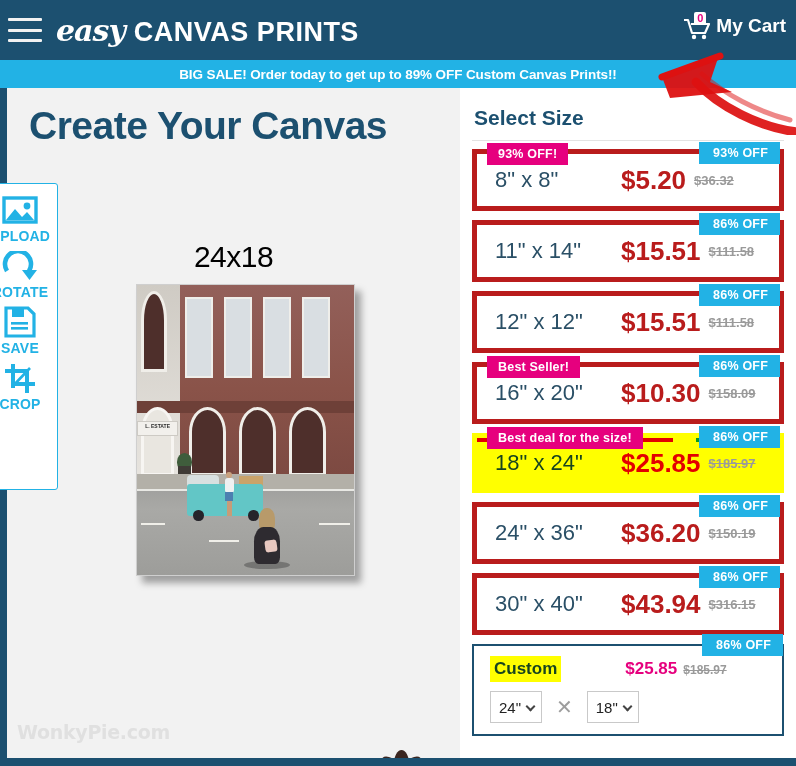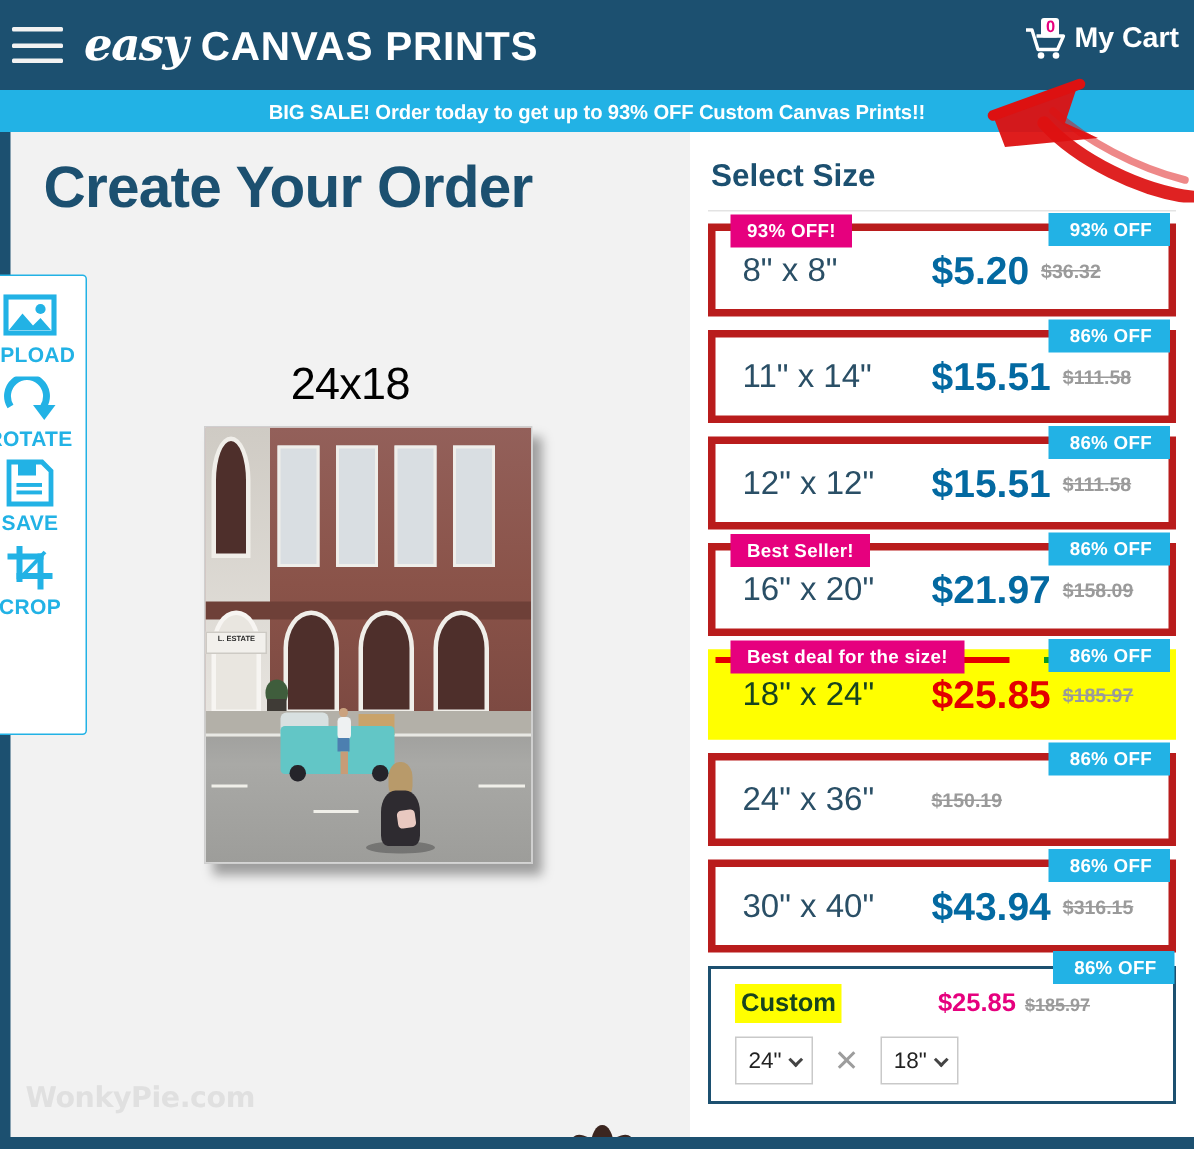"BIG SALE! Order today to" span { text: 93% -> 89% }
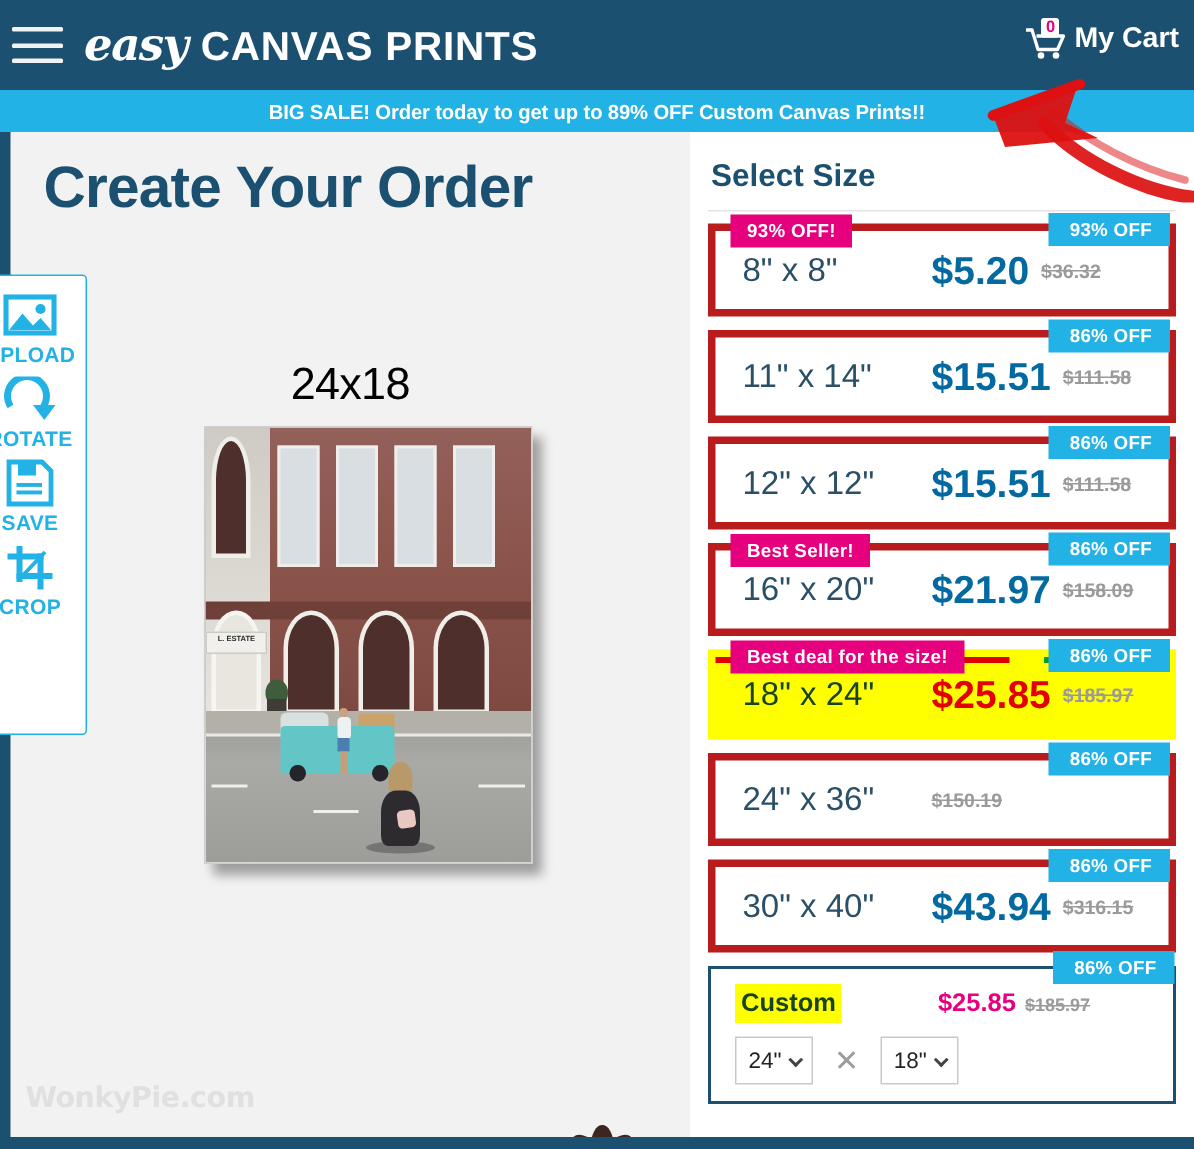"Create Your Order" div.stage-title { text: Order -> Canvas }
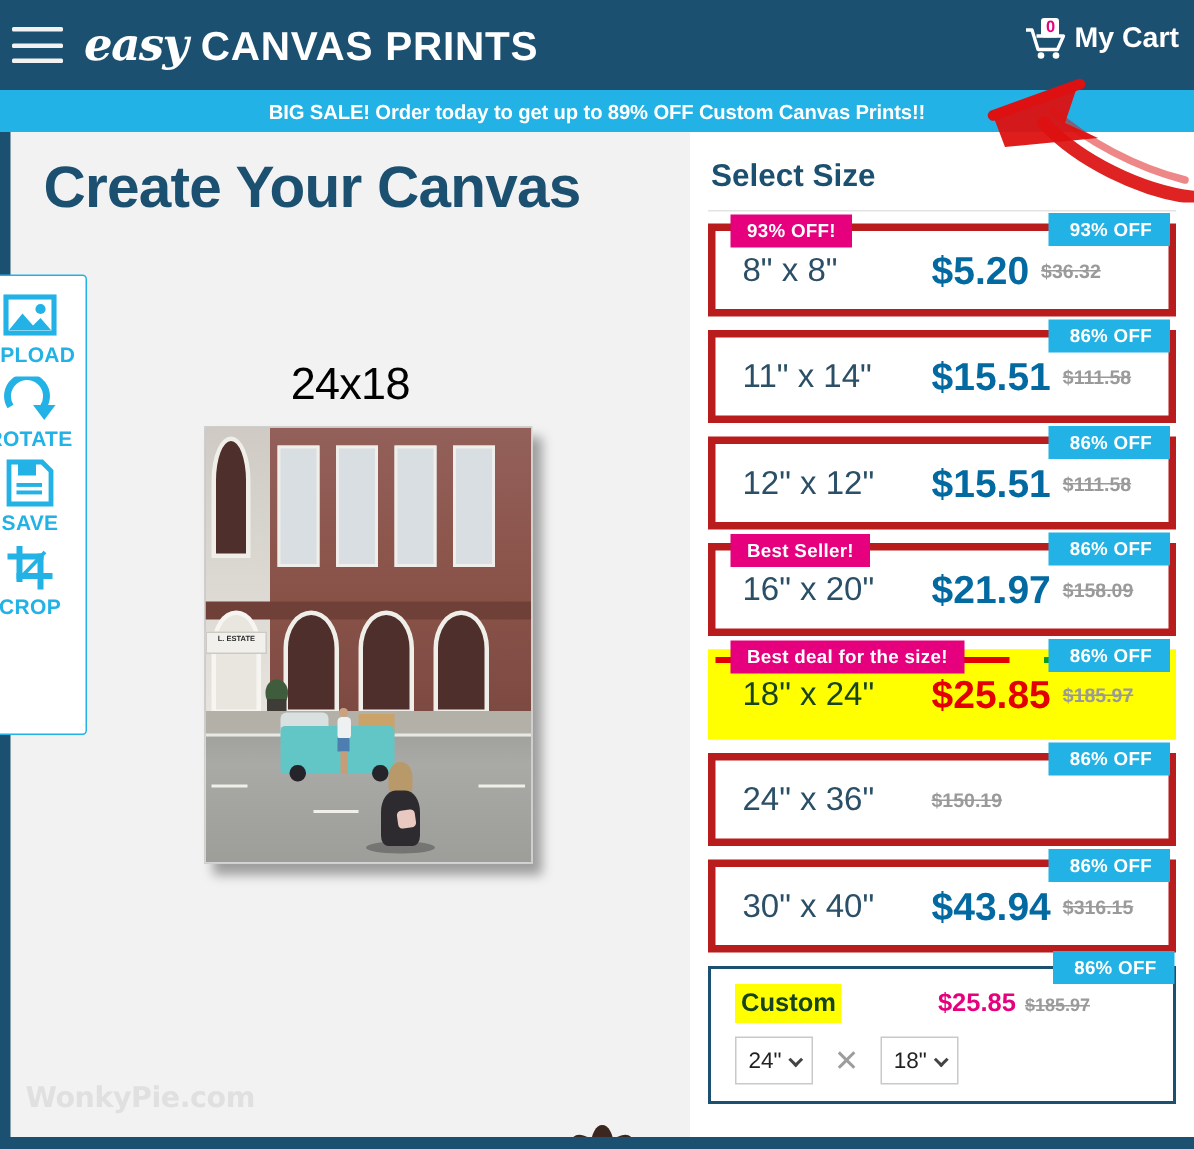"$5.20" .size-row .price { color: #0369a1 -> #b91c1c }
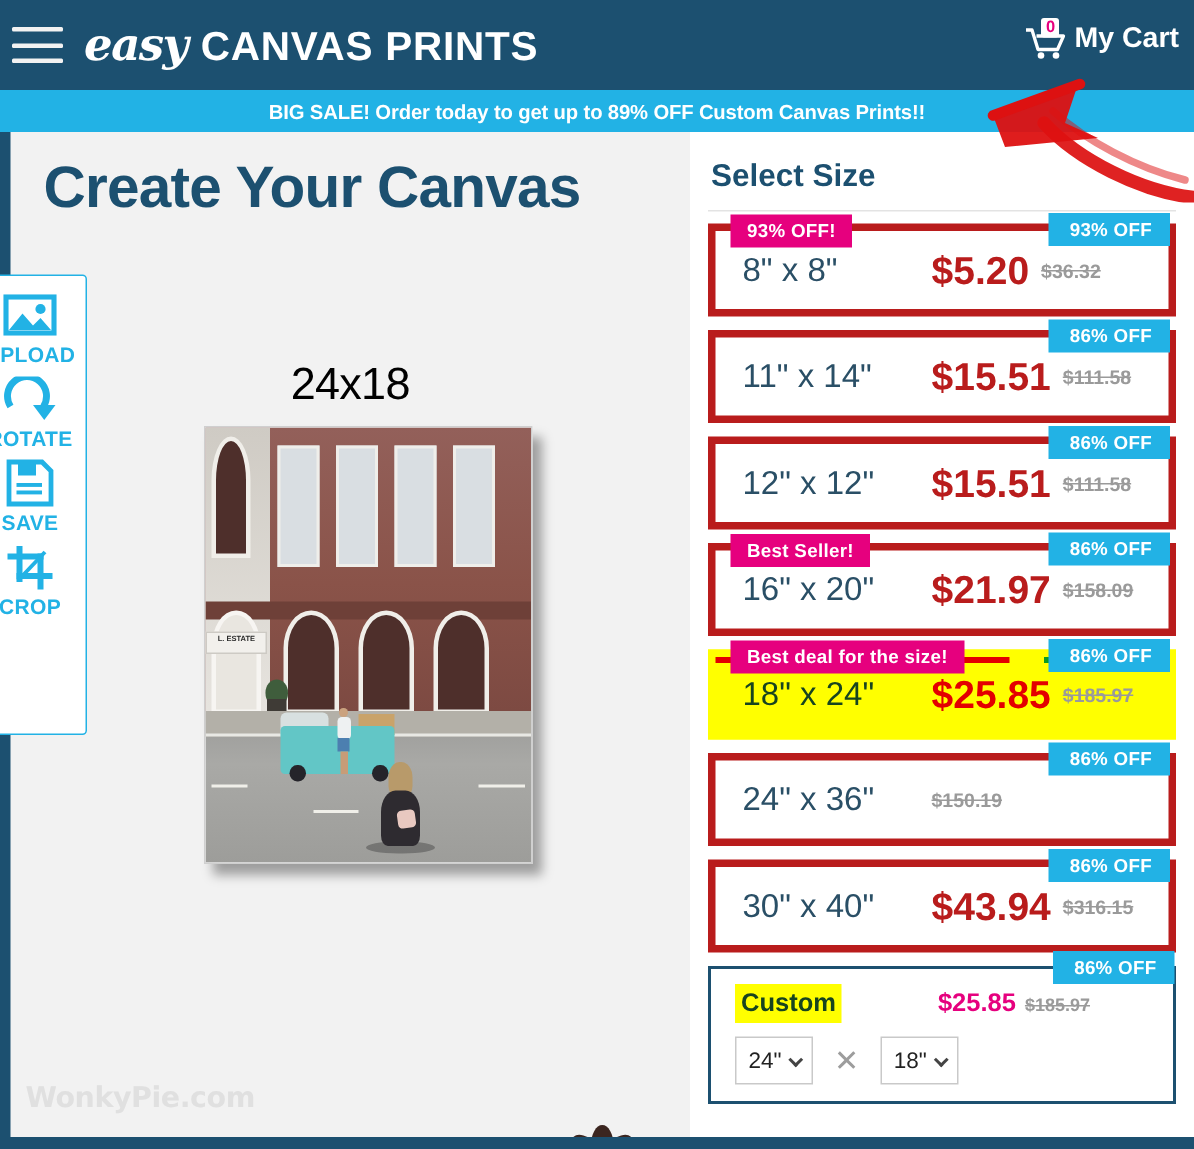"$21.97" div.price { text: $21.97 -> $10.30 }
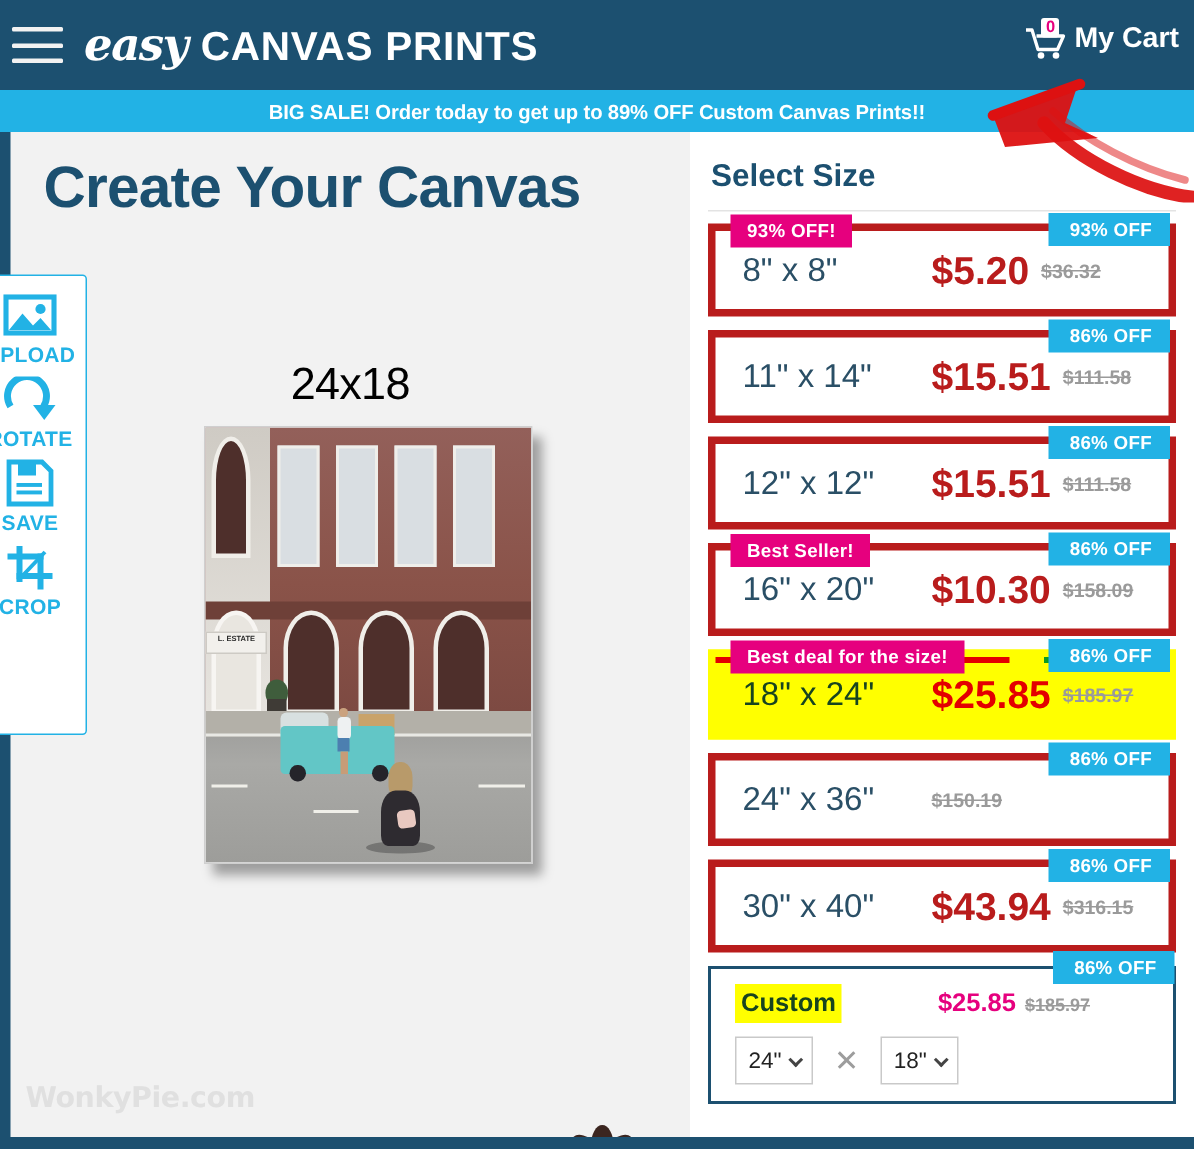"$36.20" div.price { html: none -> <div>$36.20</div> }
